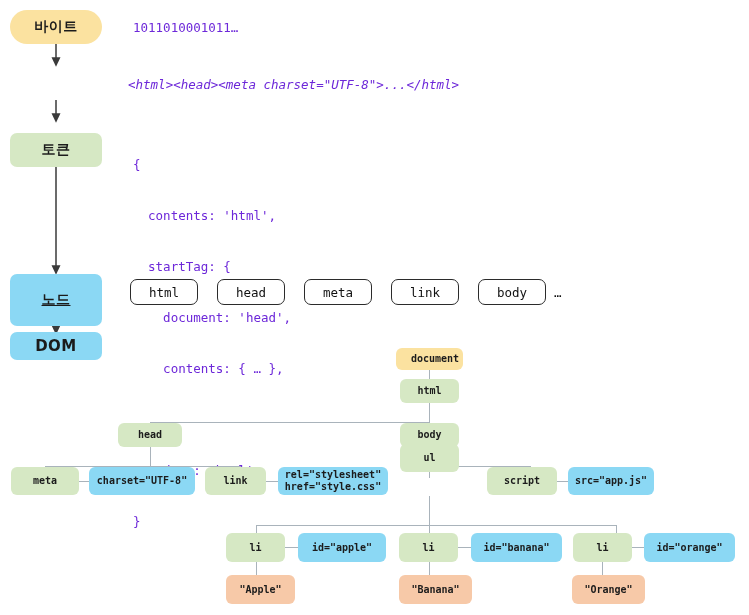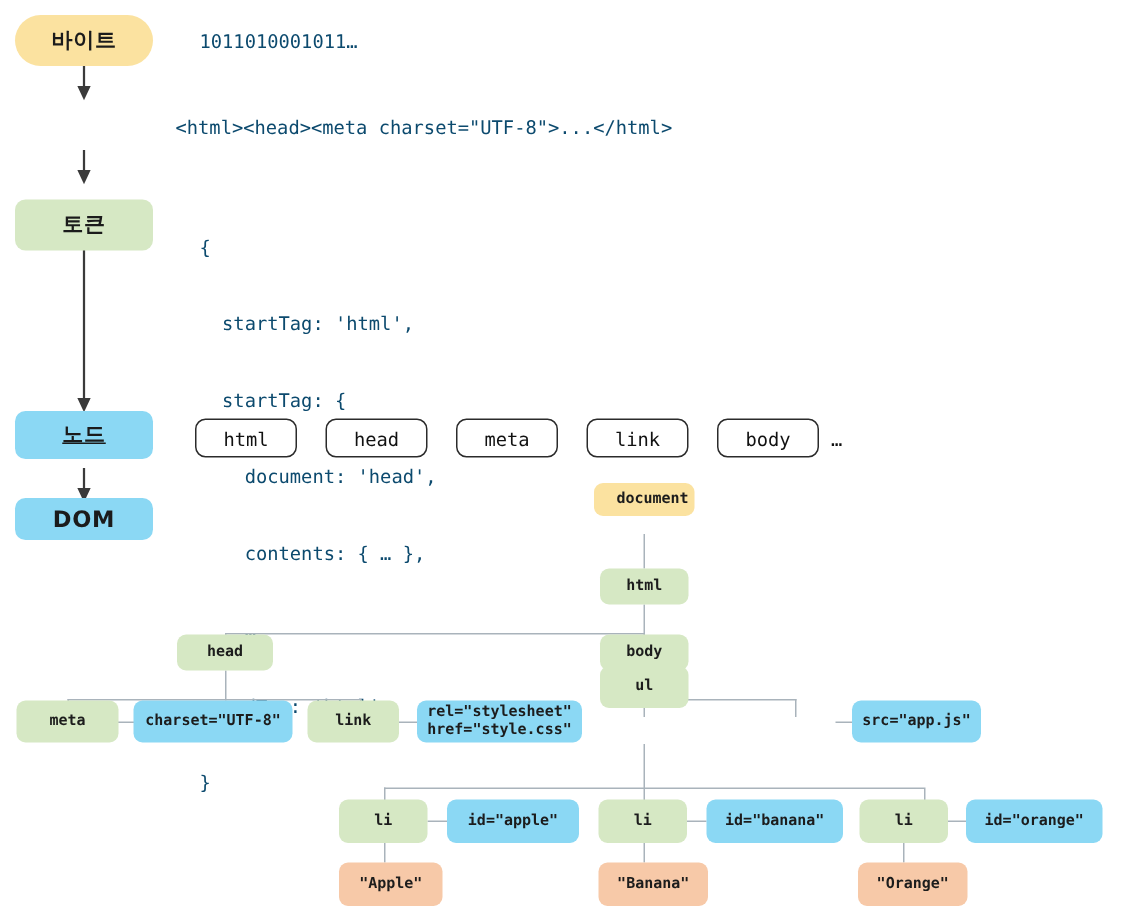"1011010001011…" .sample { color: #0c4a6e -> #6d28d9 }
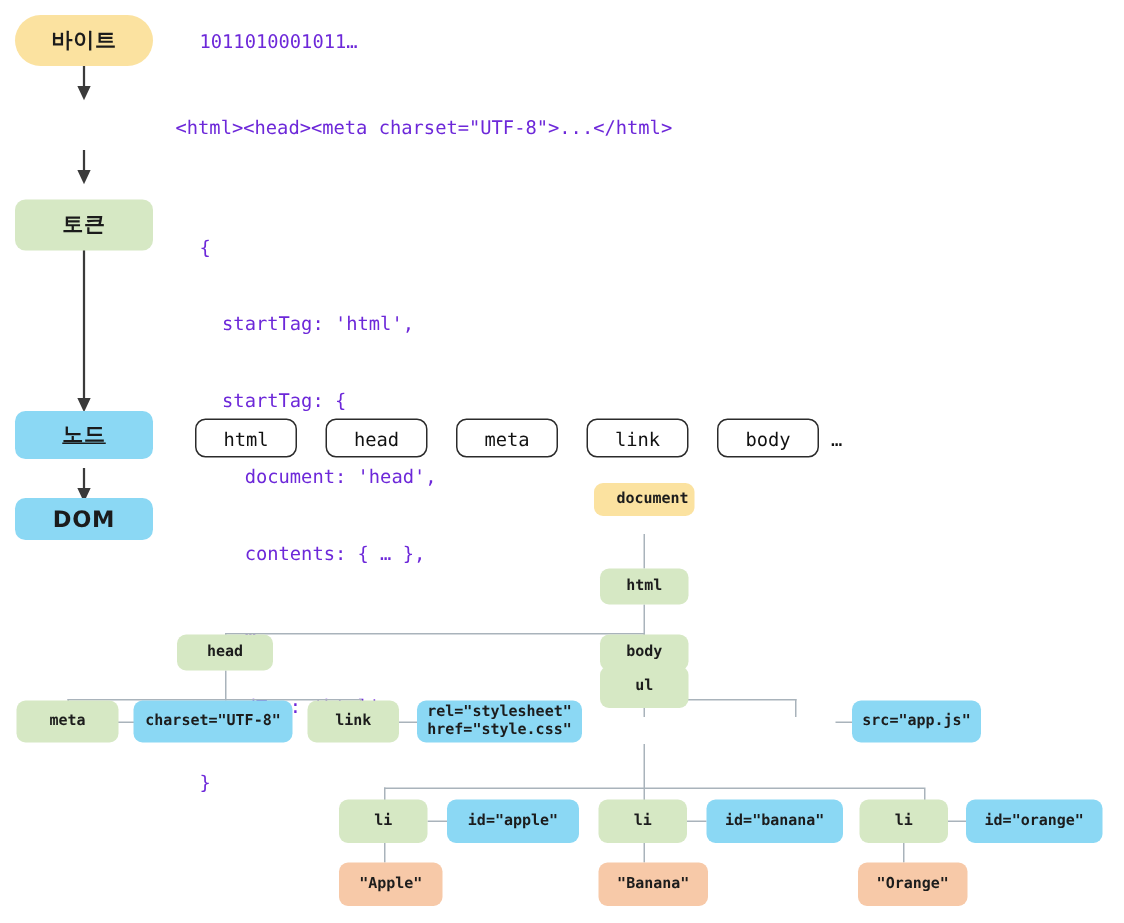"<html><head><meta" div.sample { font-style: none -> italic; left: 117px -> 128px }
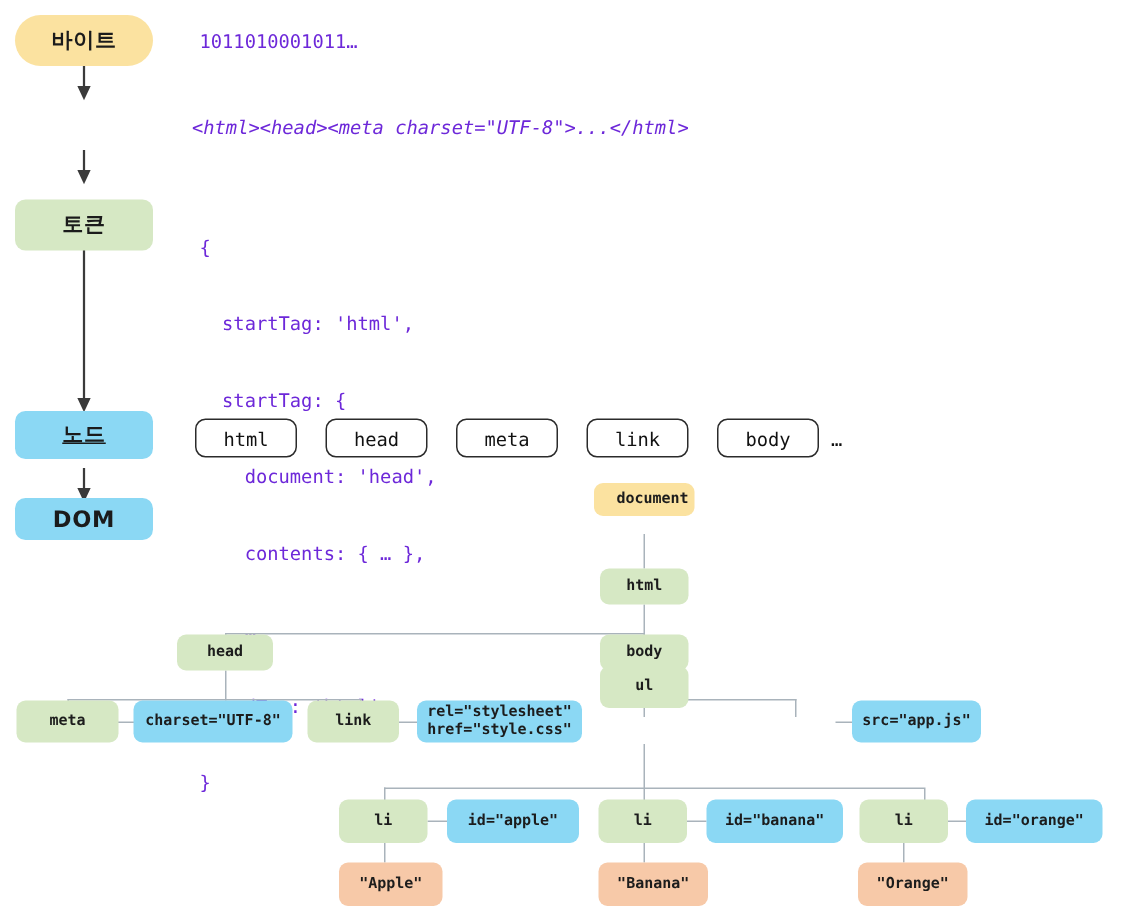"startTag: 'html'," div { text: startTag -> contents }
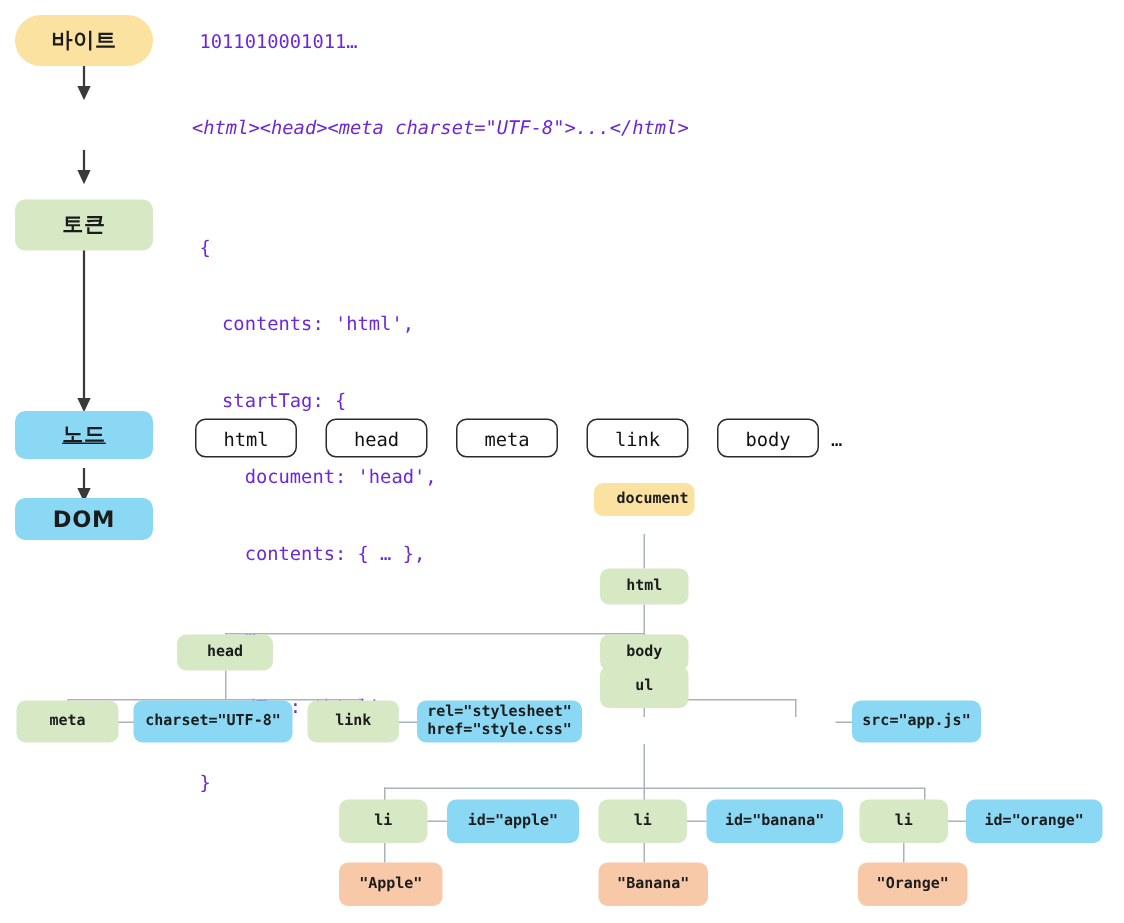"노드" div.stage-box { height: 32px -> 52px }
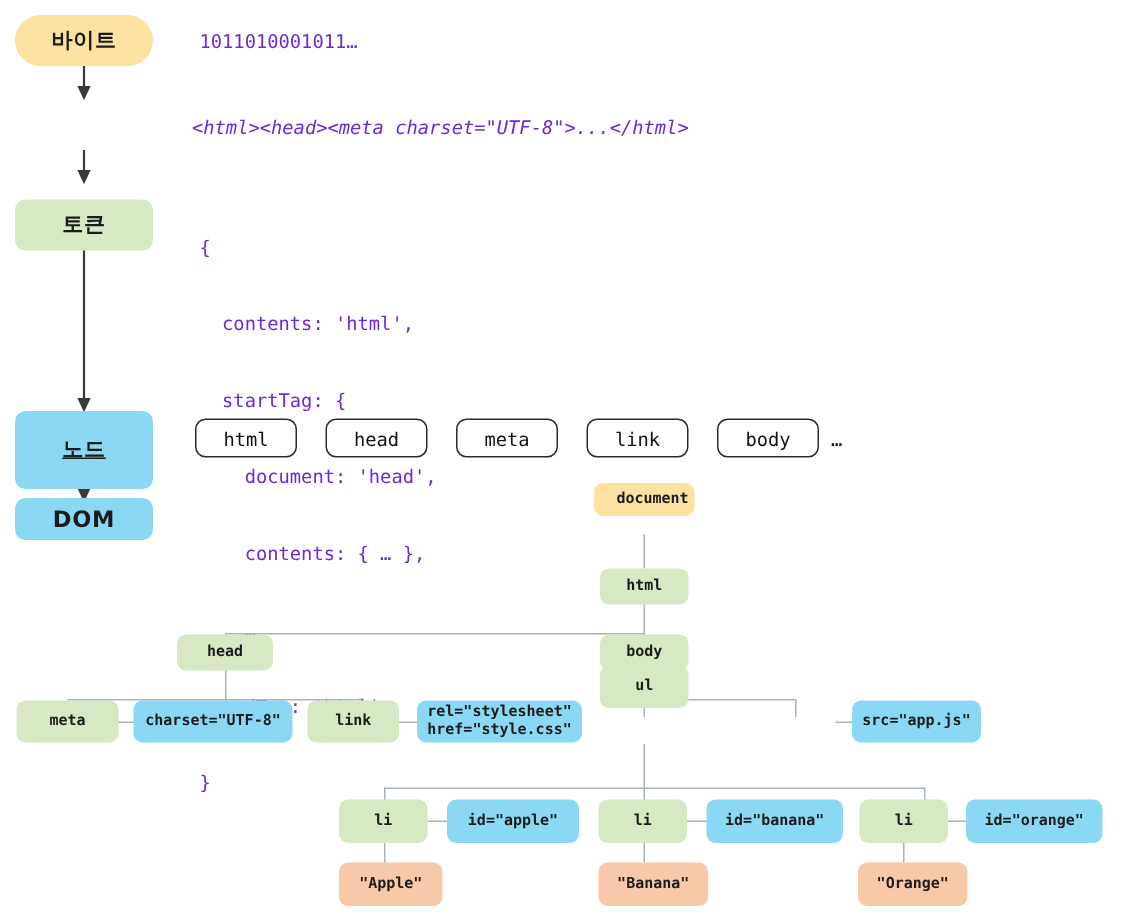"document" div.tnode { top: 322px -> 348px }
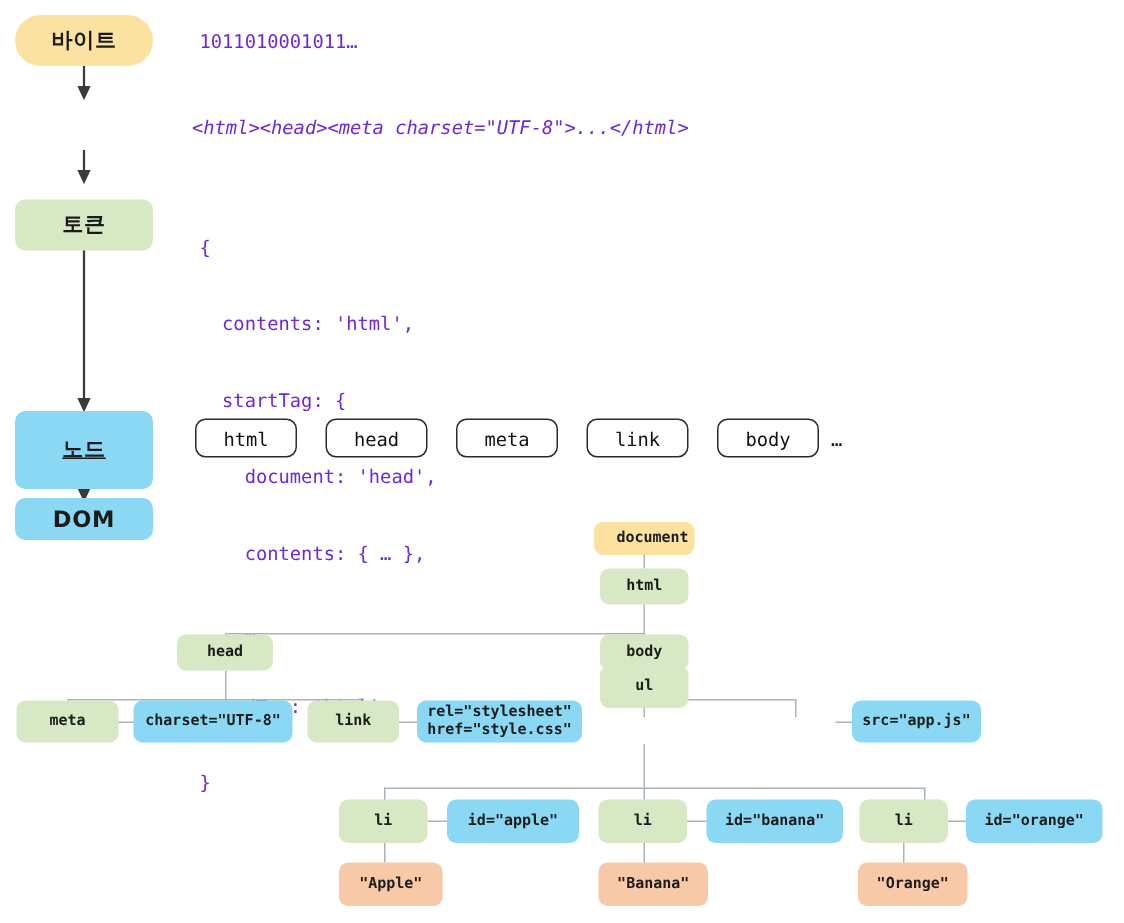"script" div.tnode { html: none -> <div> <span>script</span> </div> }
